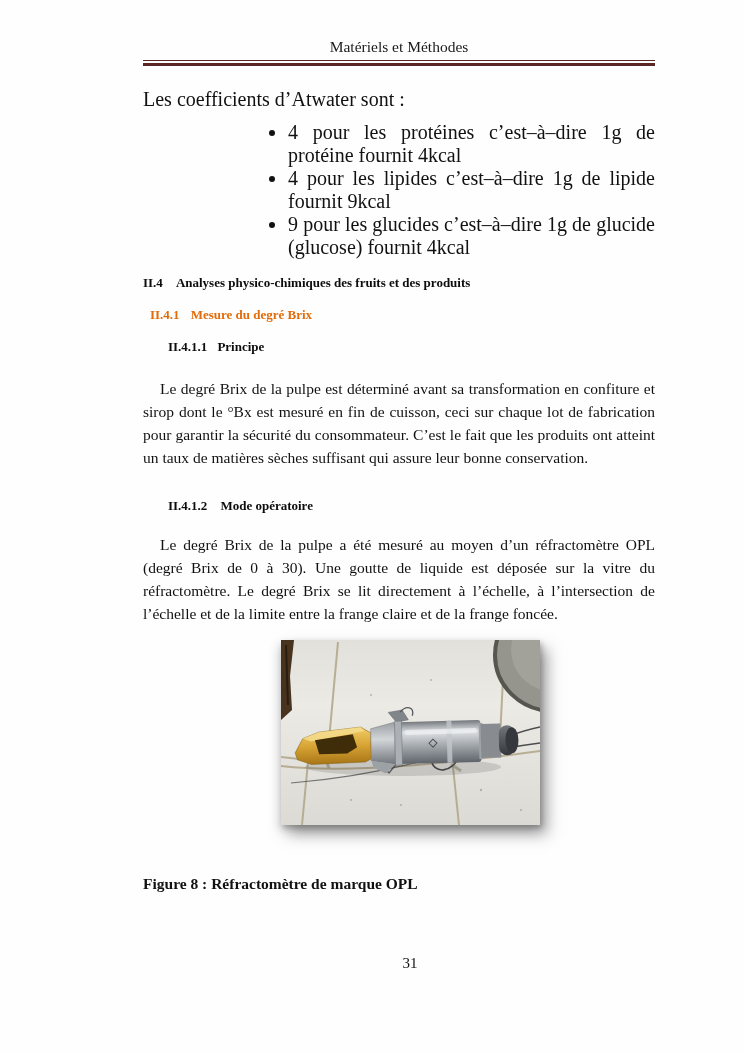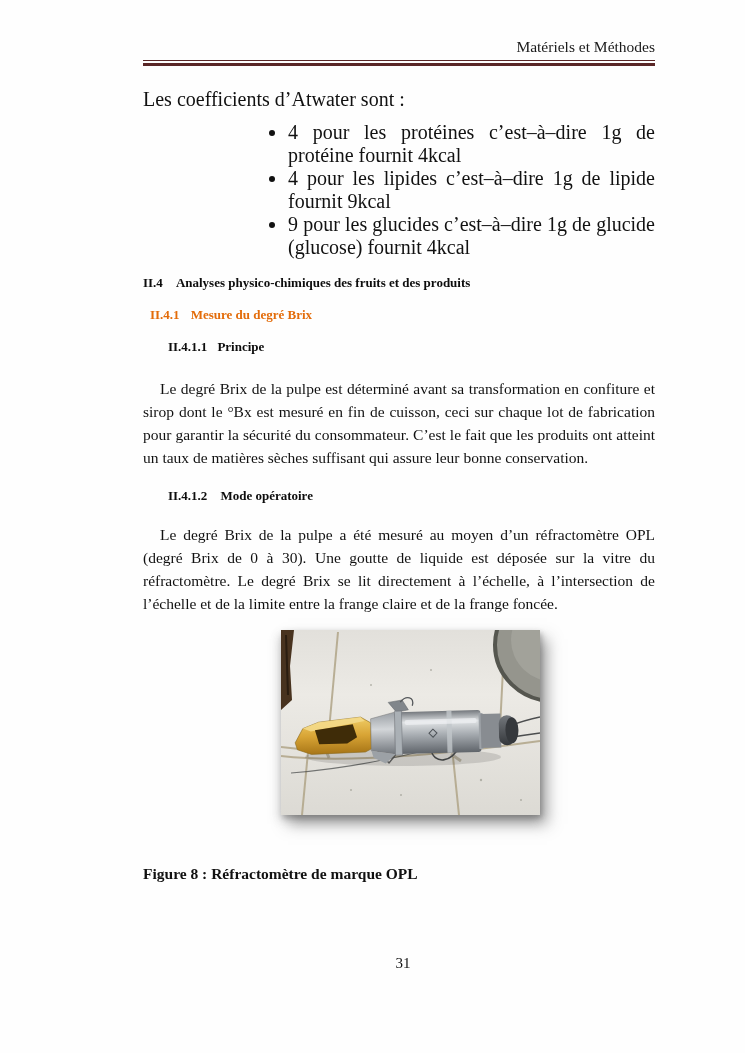"Matériels et Méthodes" .doc-header { text-align: right -> center }
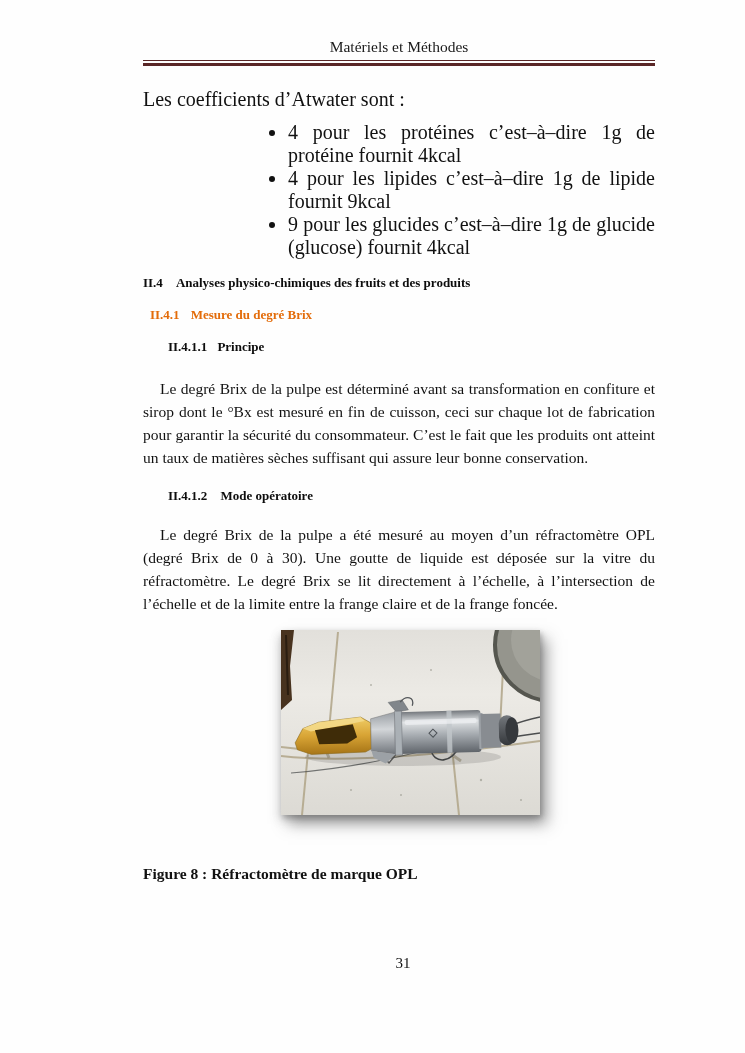"II.4.1.2 Mode opératoire" .hsec.level4 { margin: 17px 0 0 25px -> 27px 0 0 25px }
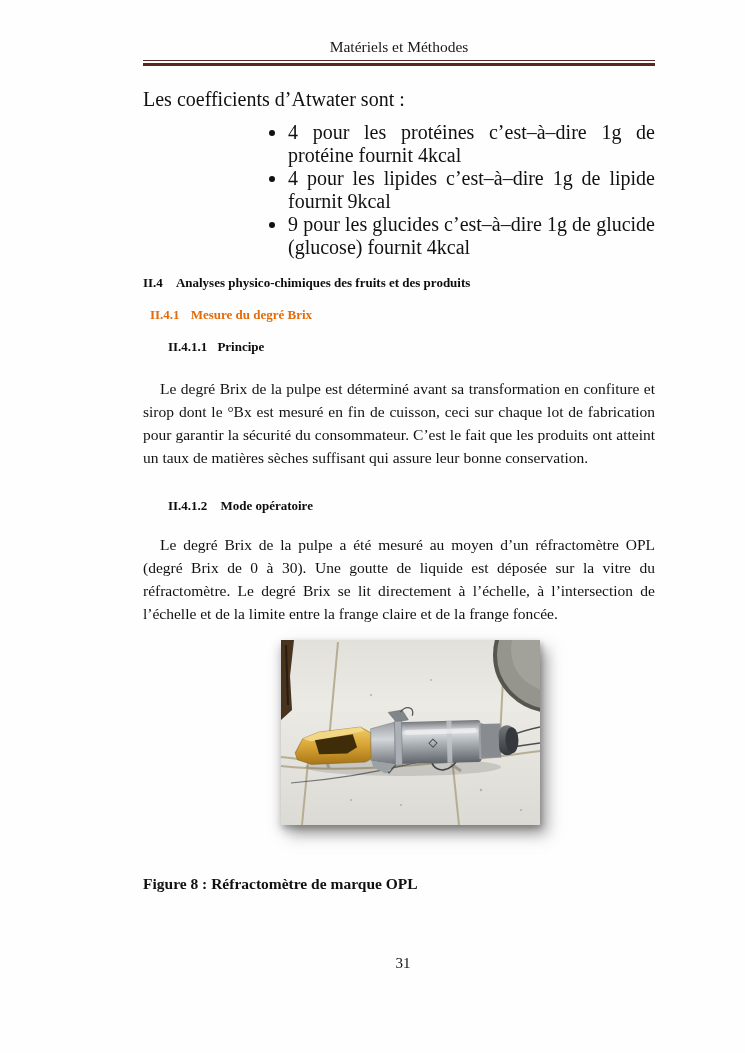"31" .page-number { left: 147px -> 154px }
